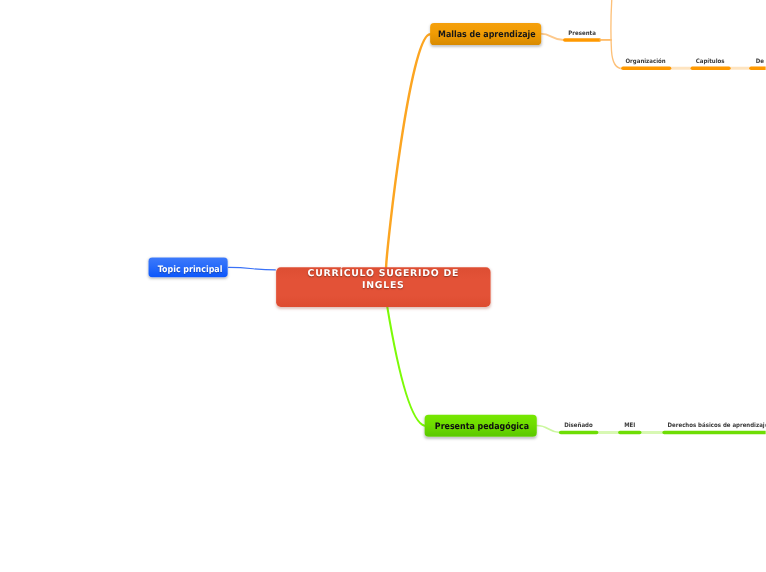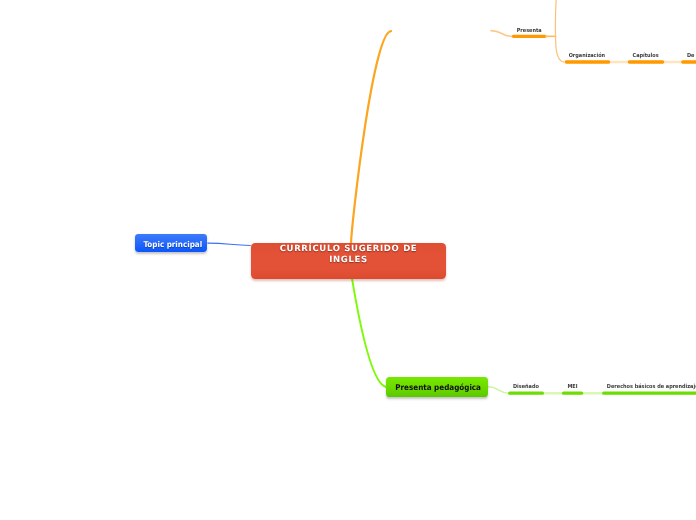"Mallas de aprendizaje" div.node { html: none -> <div> <span>Mallas de aprendizaje</span> </div> }
